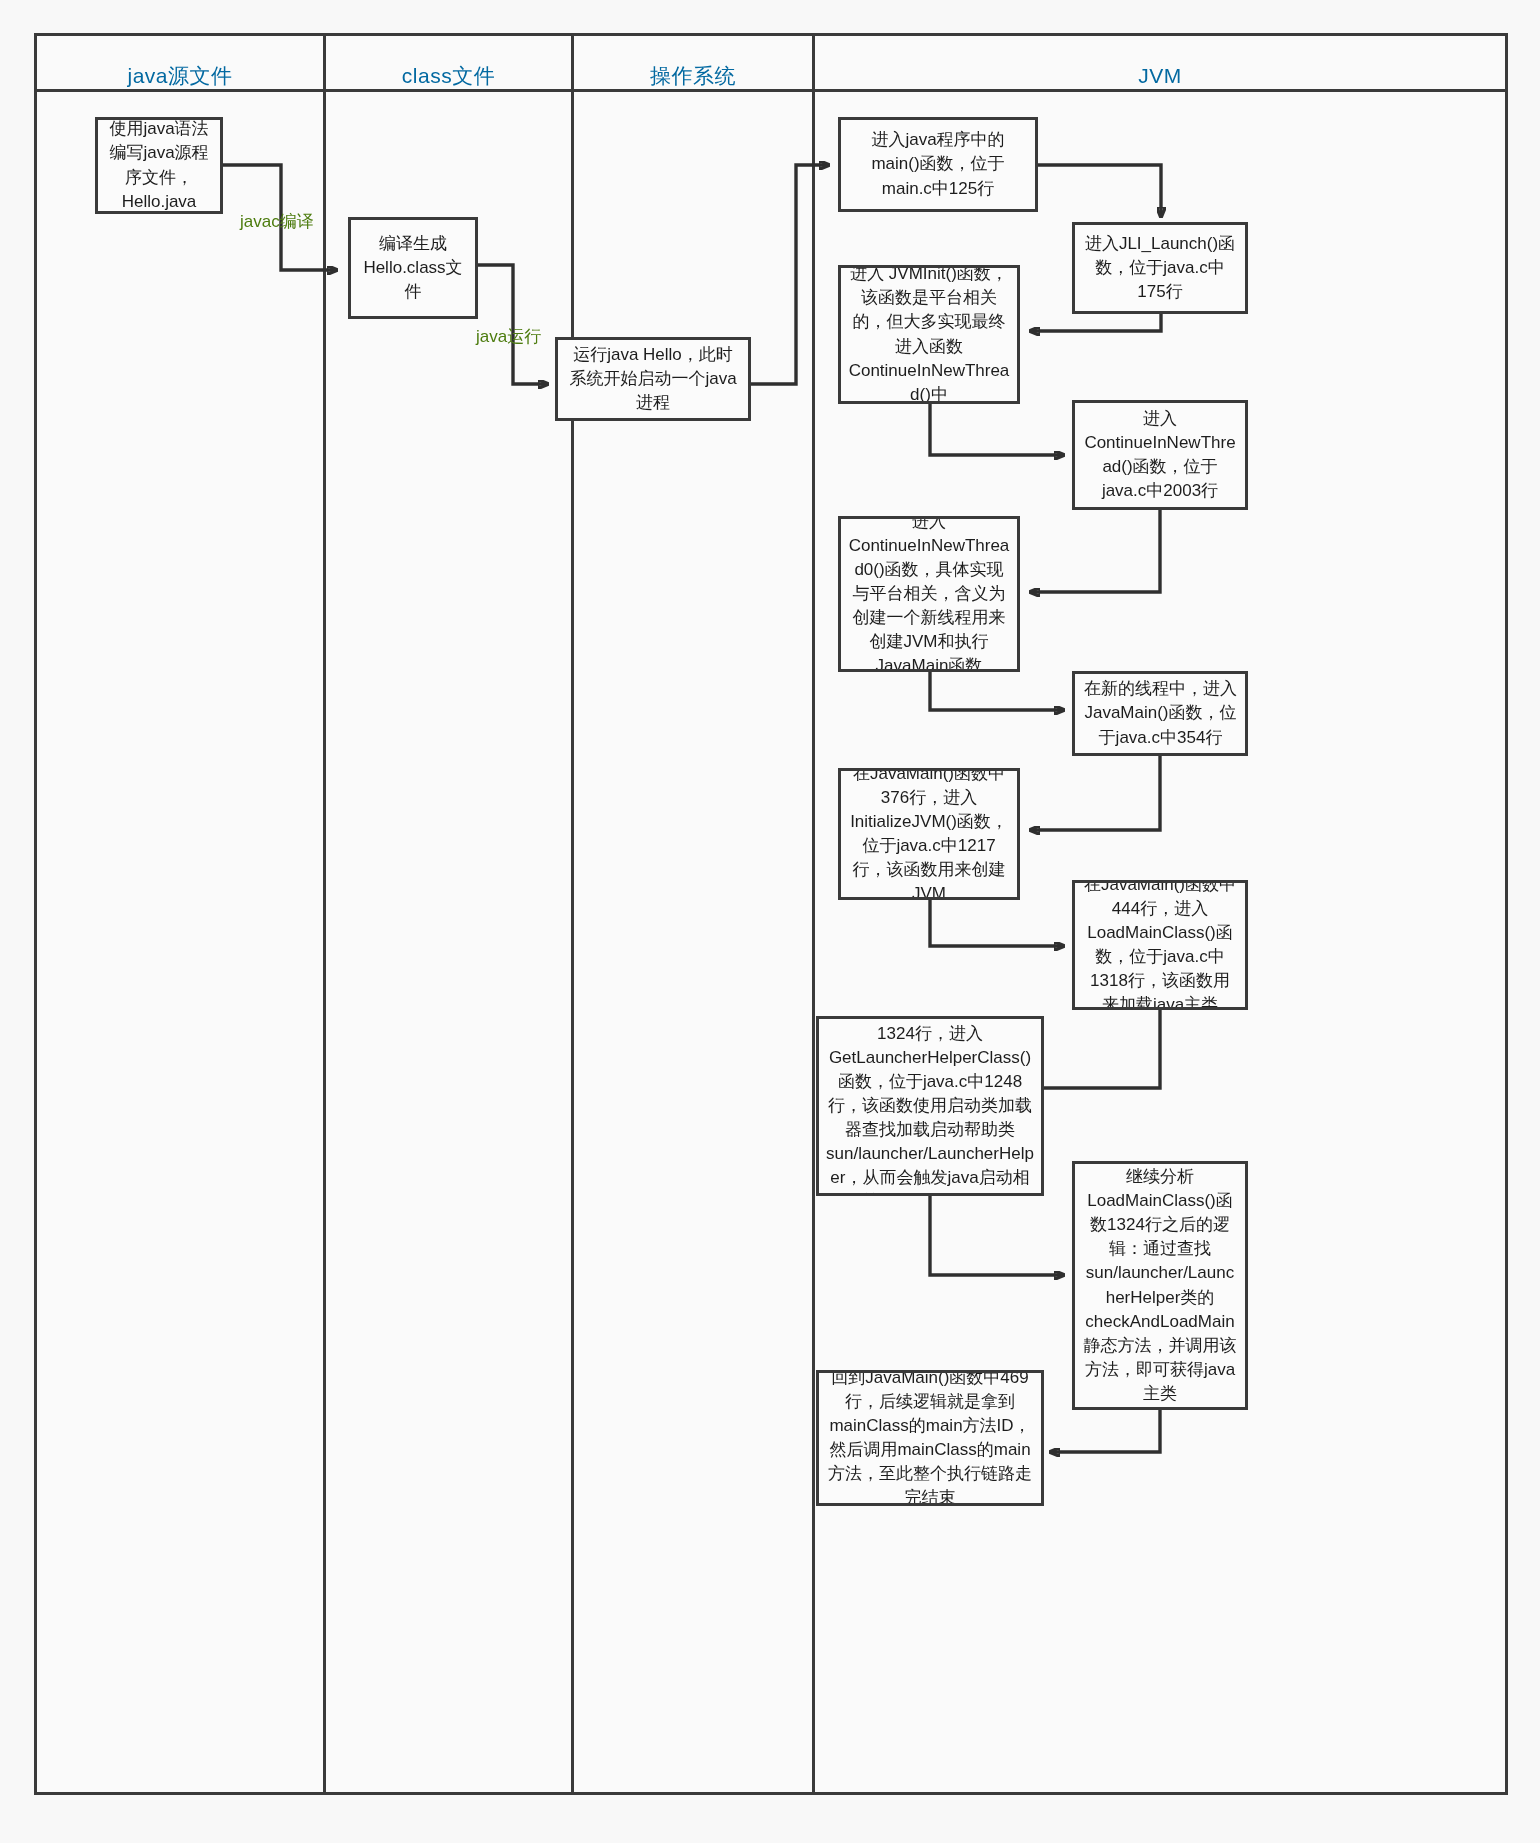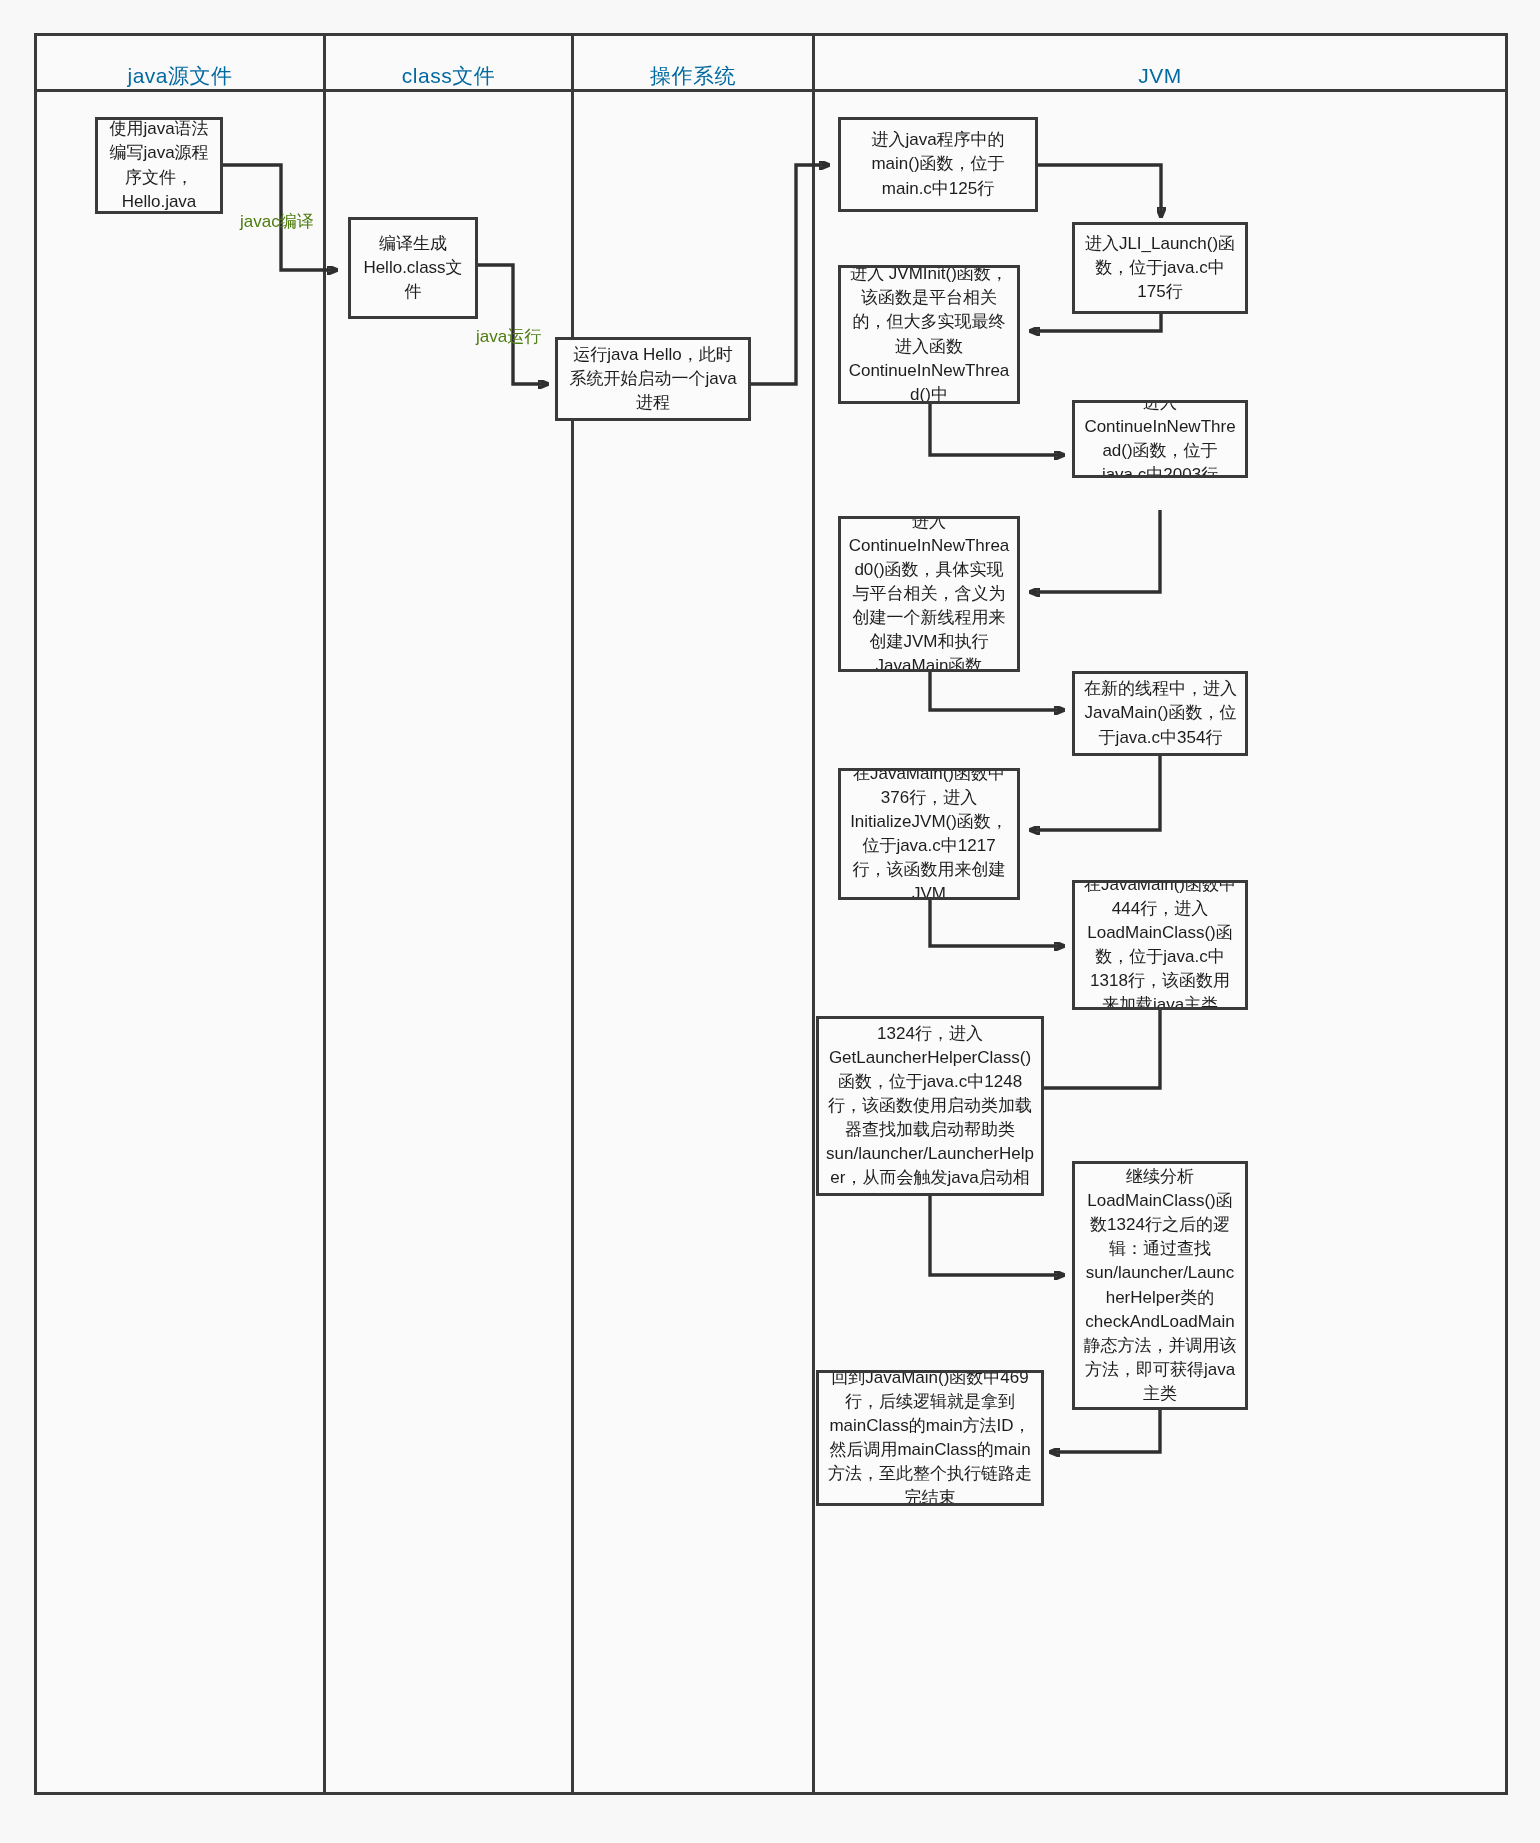"进入ContinueInNewThread()函数，位于java.c中2003行" div.node { height: 78px -> 110px }
